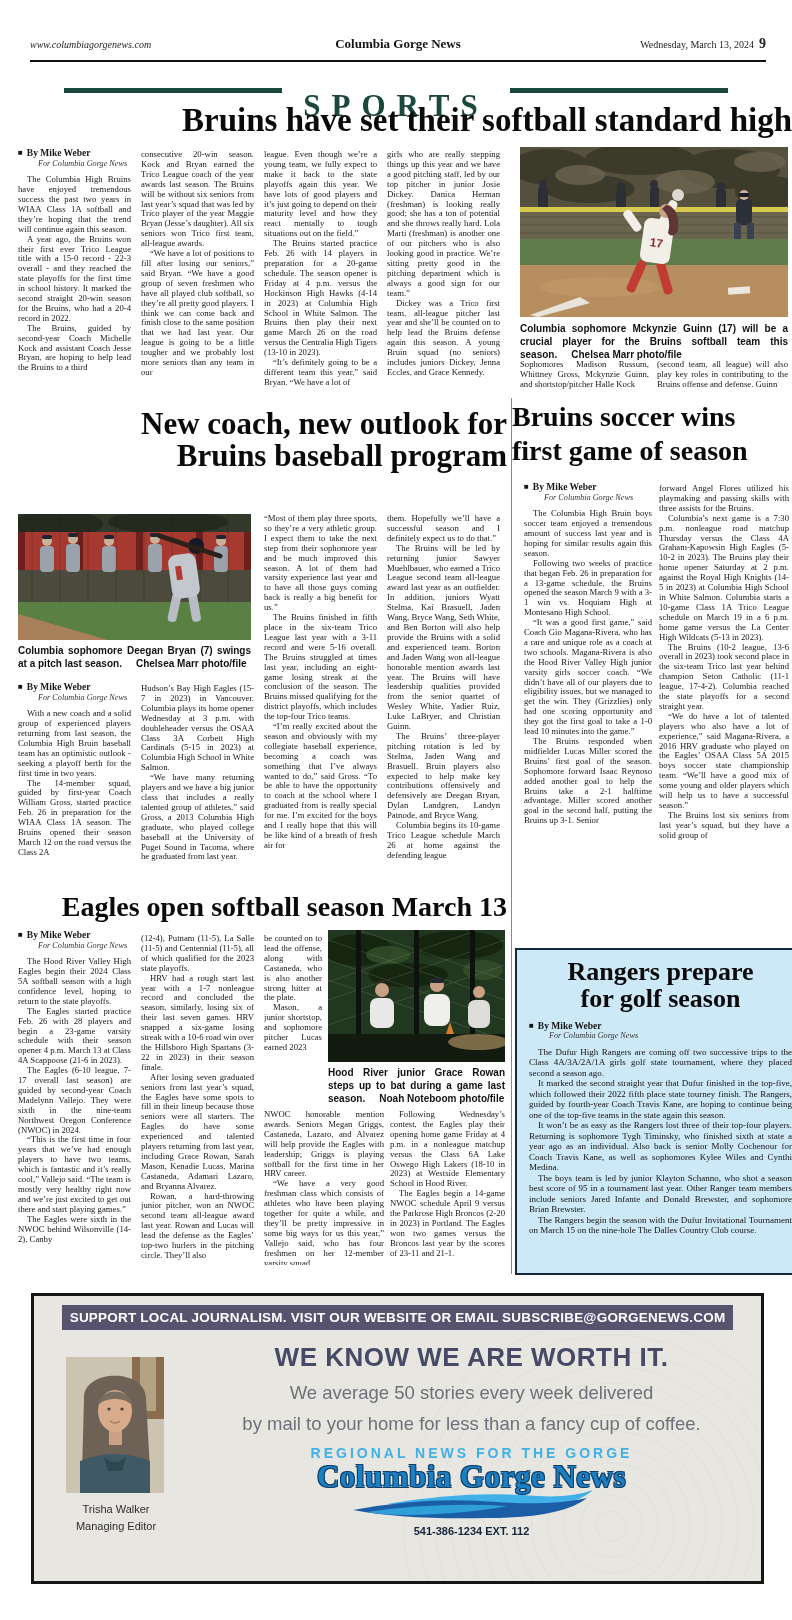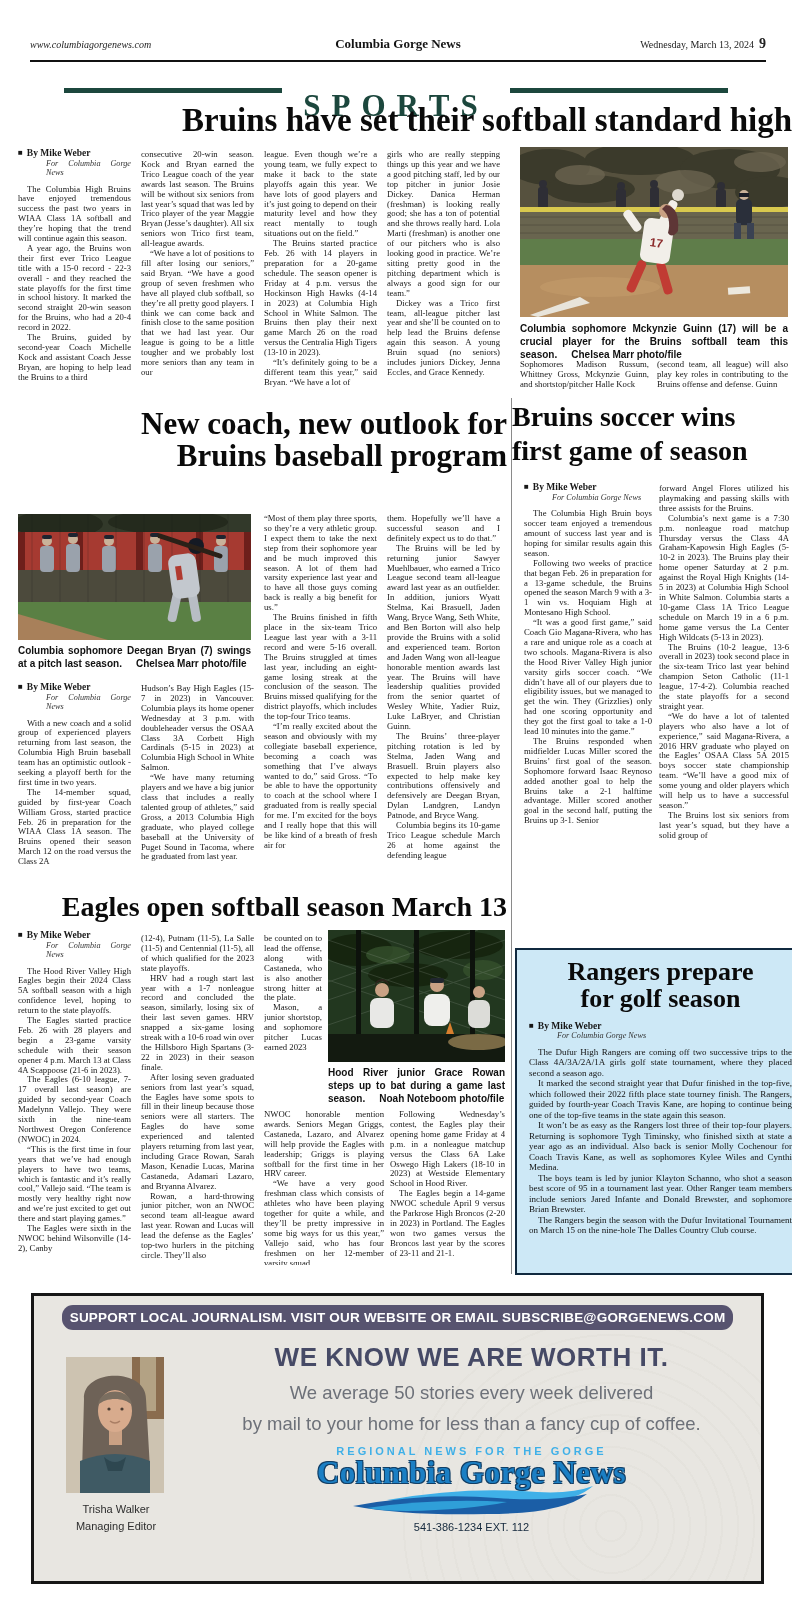"For Columbia Gorge News" .byline .bl2 { margin-left: 28px -> 20px }
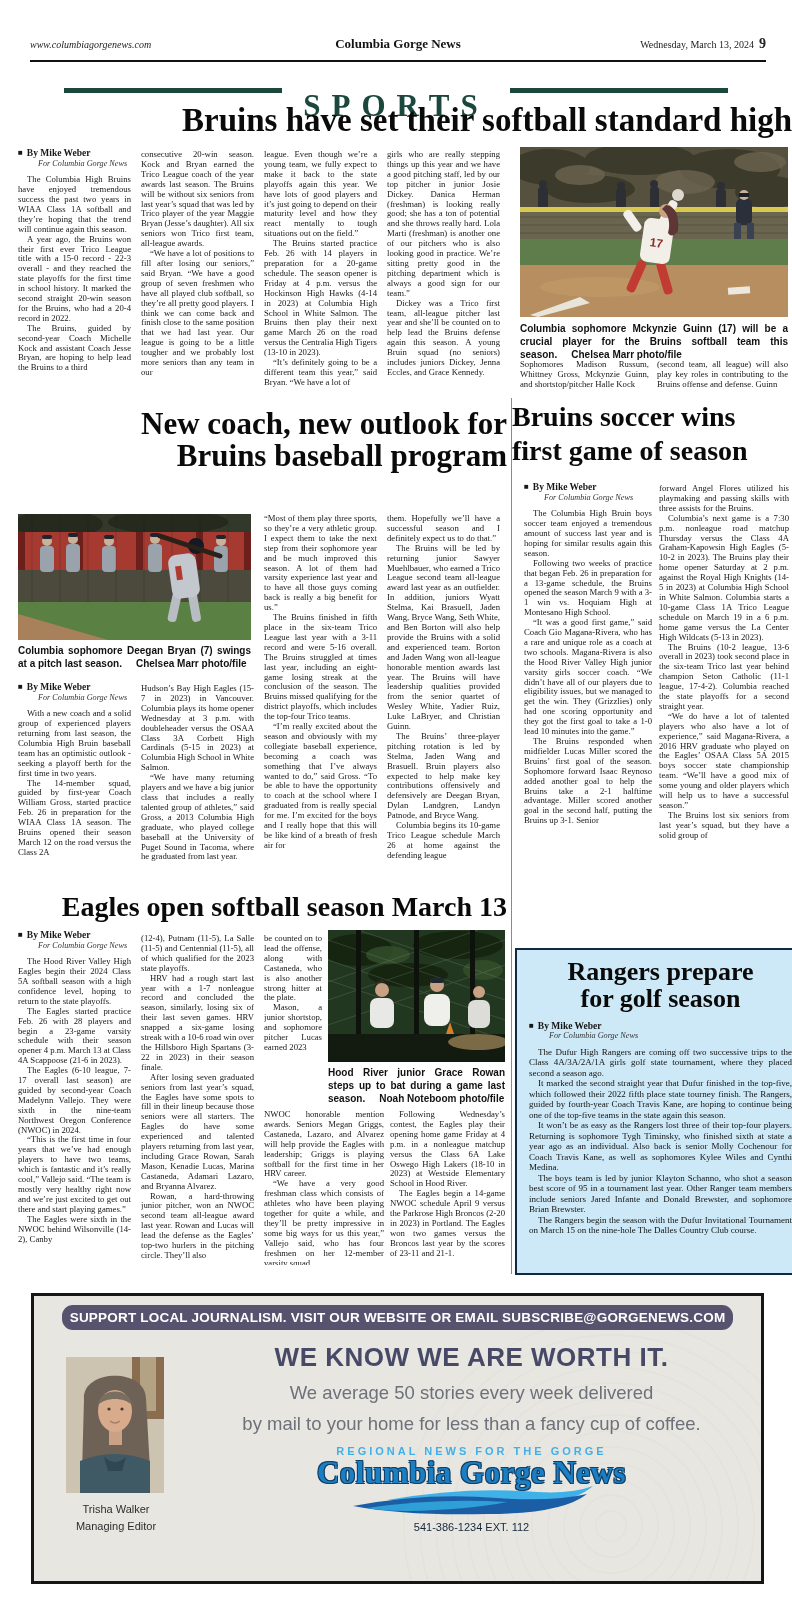"SUPPORT LOCAL JOURNALISM. VISIT OUR" .adbar { border-radius: 11px -> none }
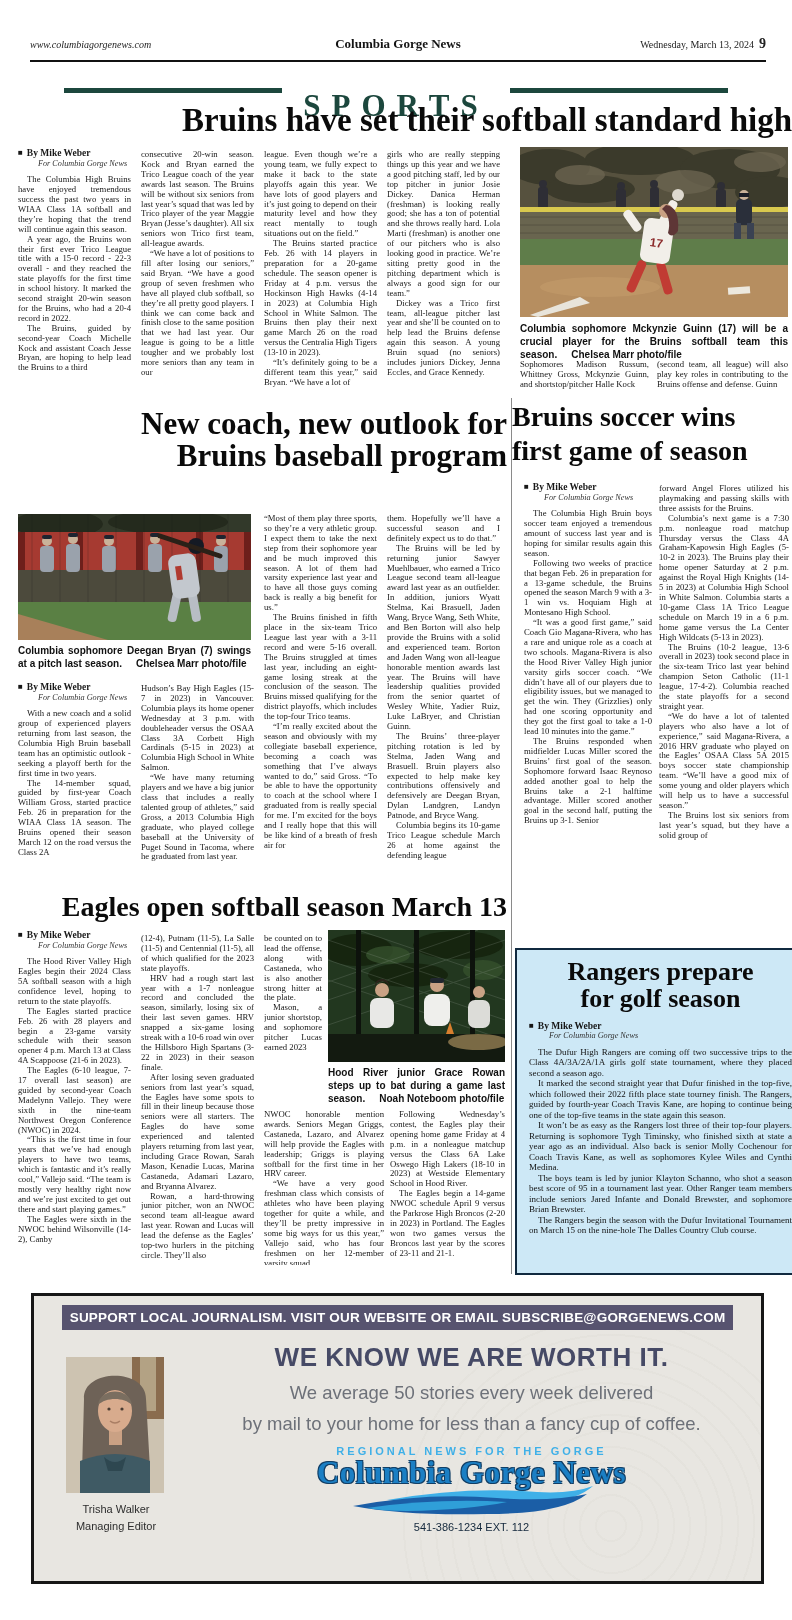"REGIONAL NEWS FOR THE GORGE" .logo .tag { font-size: 11px -> 14px }
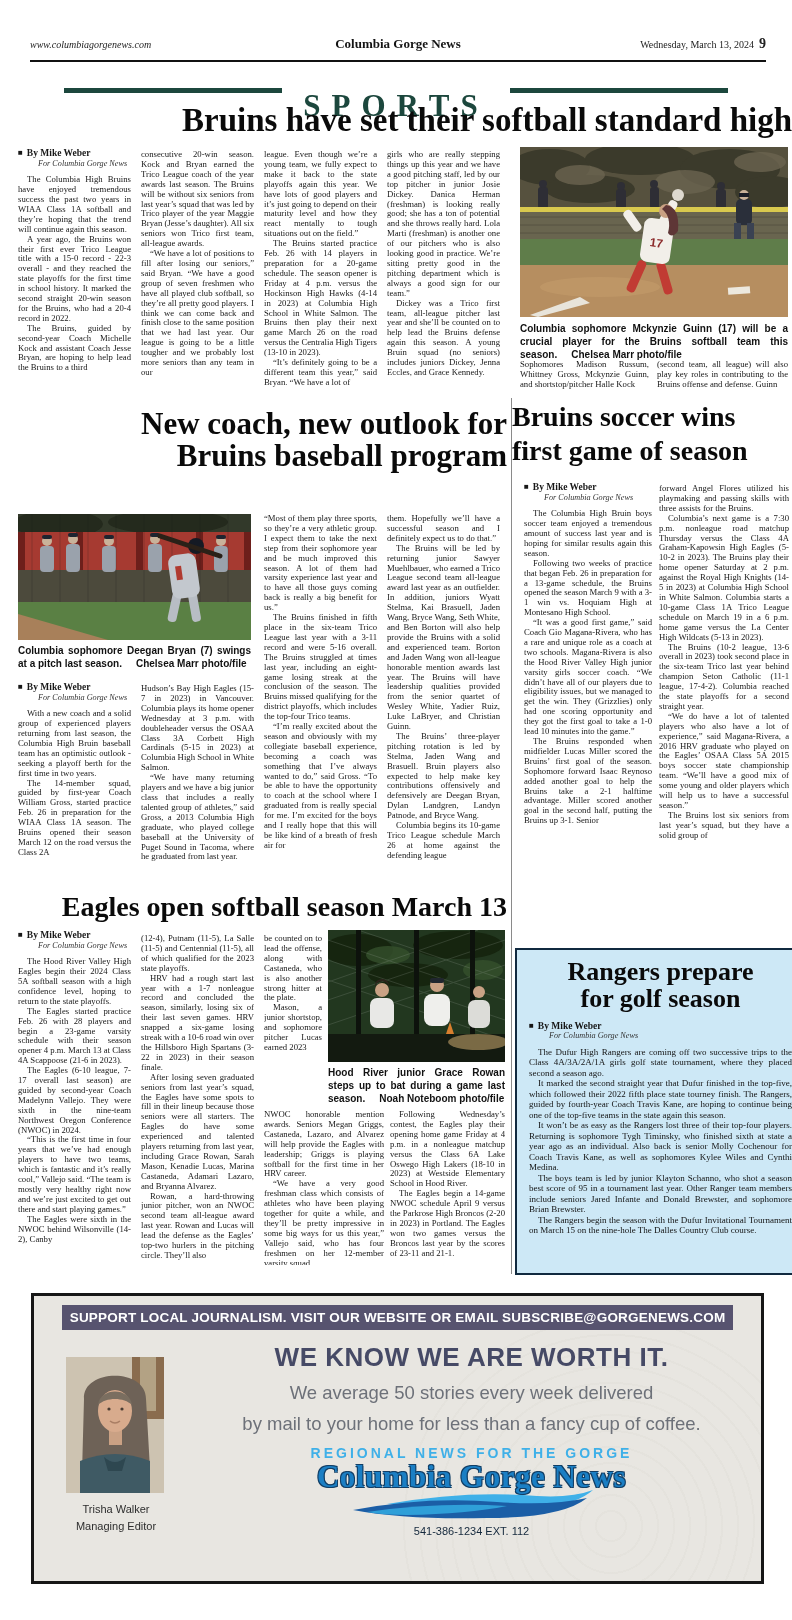"541-386-1234 EXT. 112" .logo .phone { font-weight: normal -> bold }
